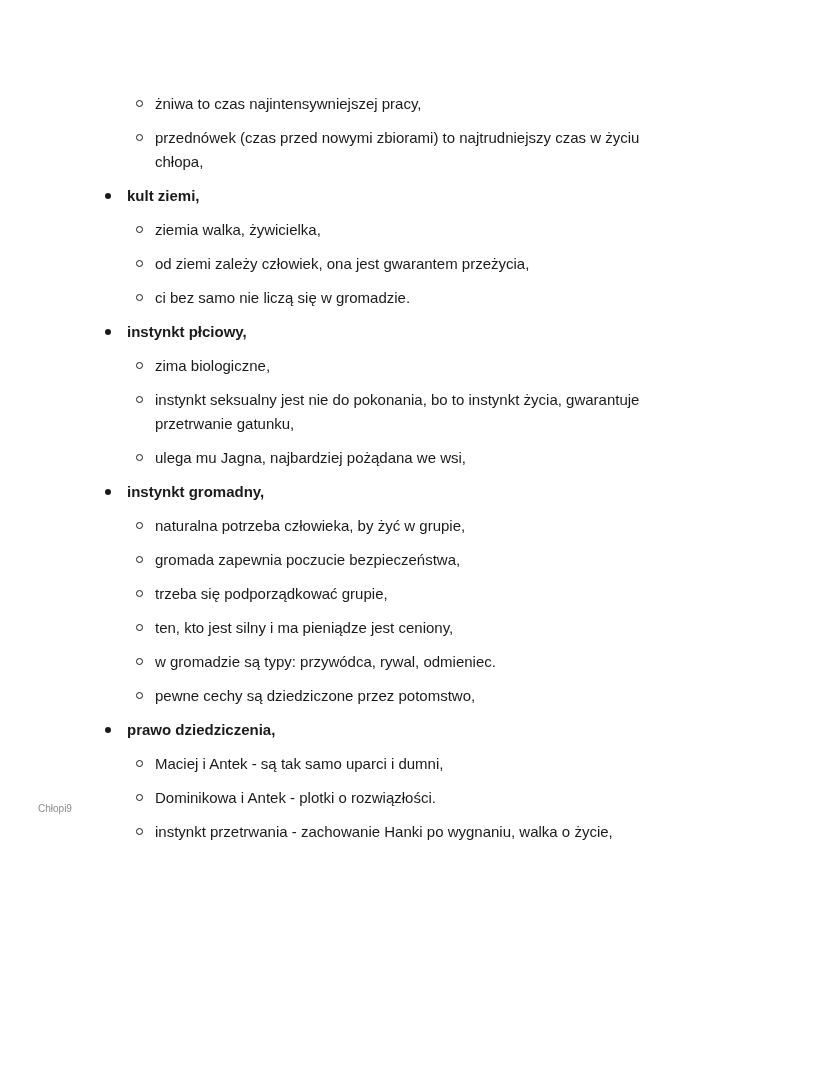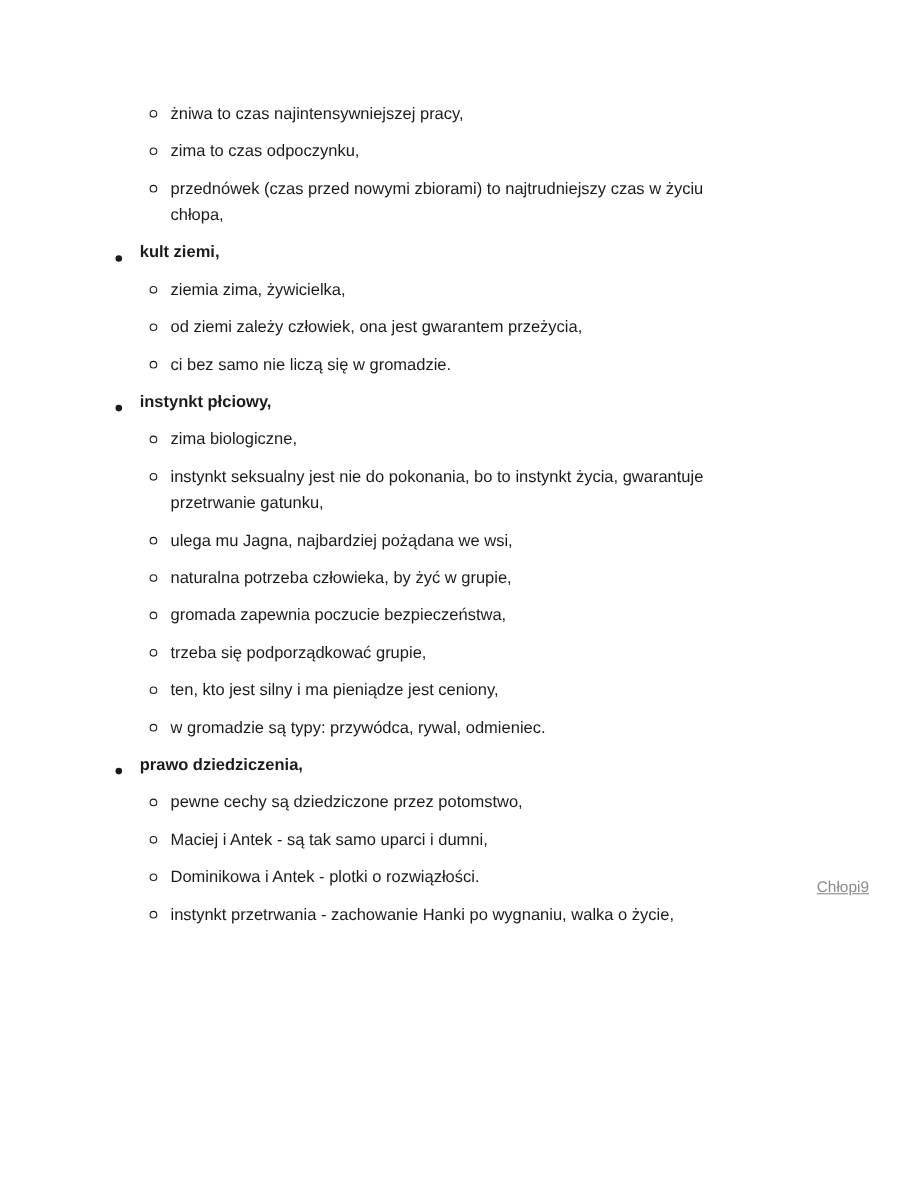"zima to czas odpoczynku," div.item { html: <div> <span></span> <span>zima to czas odpoczynku,</span> </div> -> none }
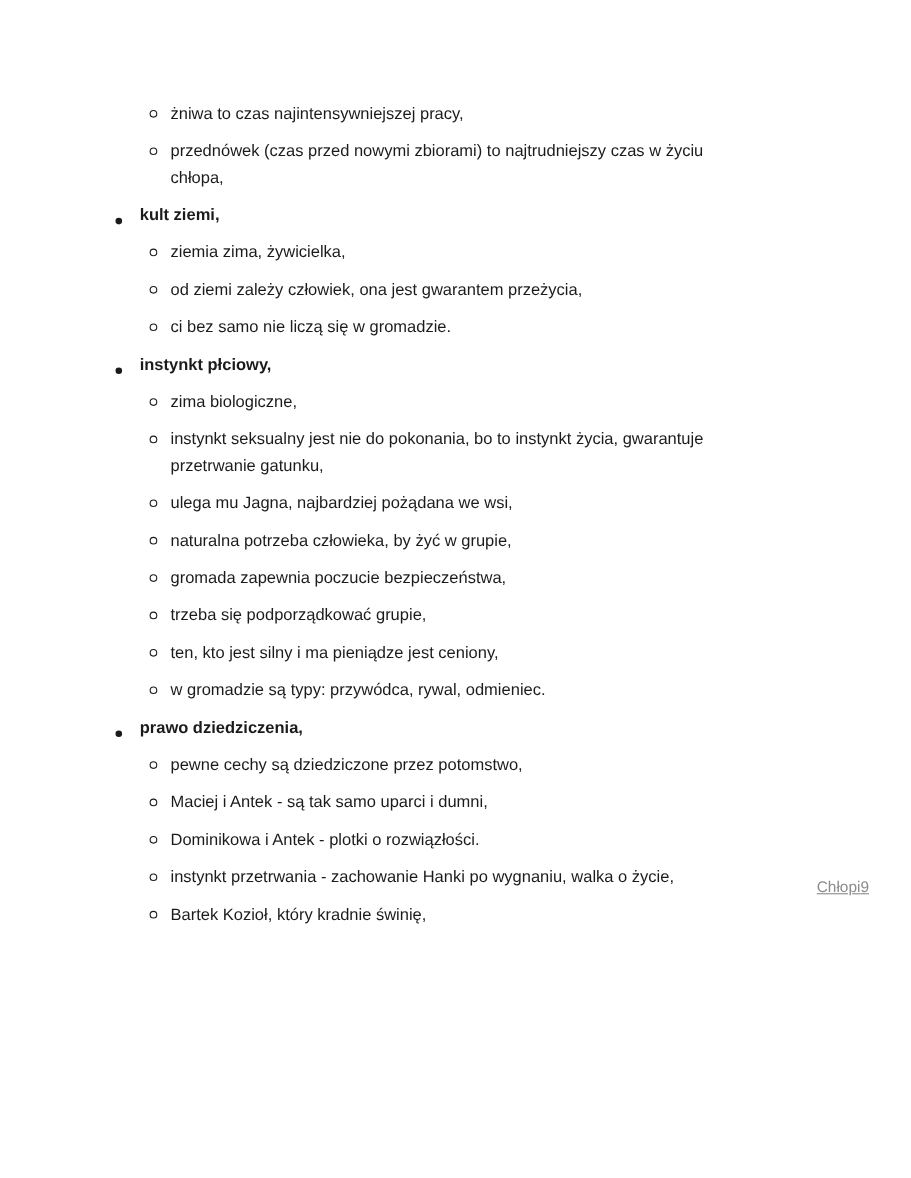"kult ziemi," .item.main { align-items: center -> none }
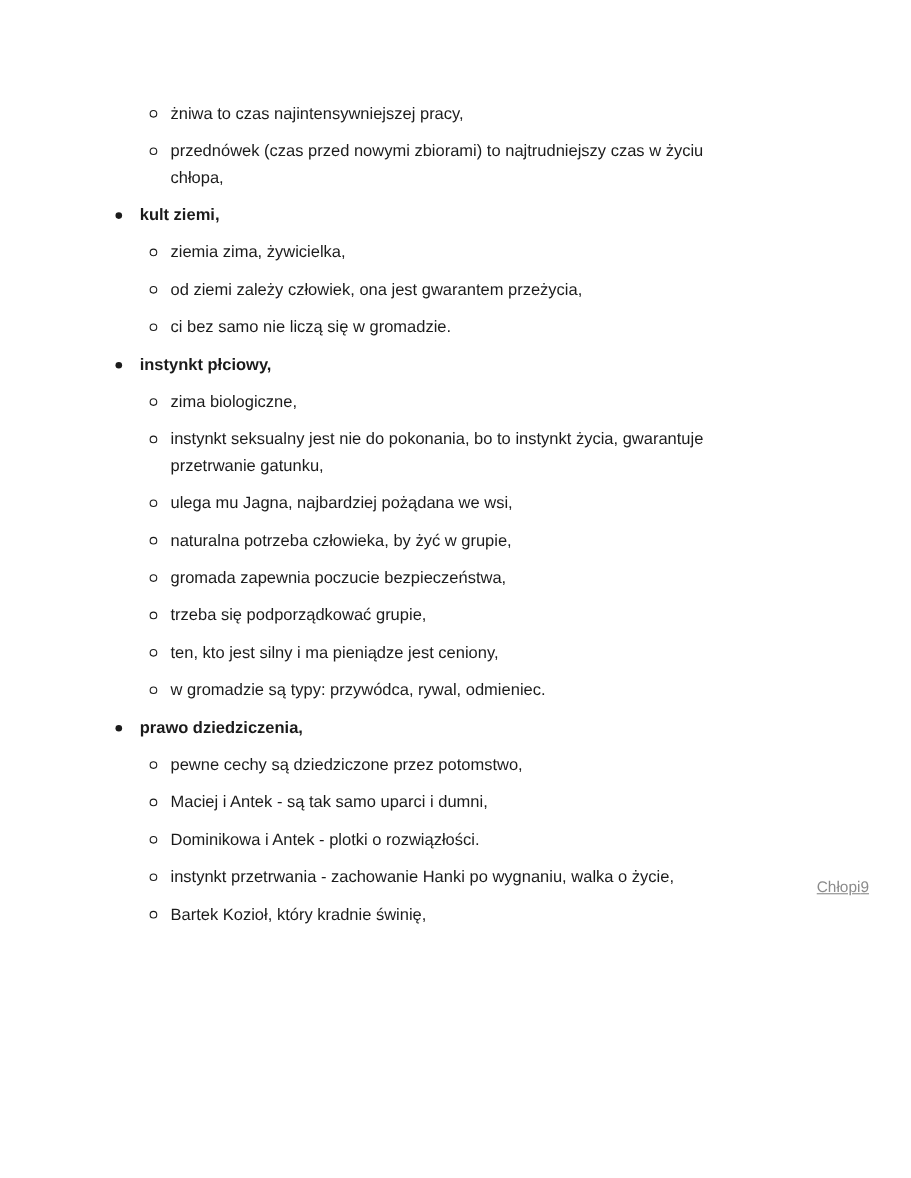"ziemia zima, żywicielka," span.text { text: zima -> walka }
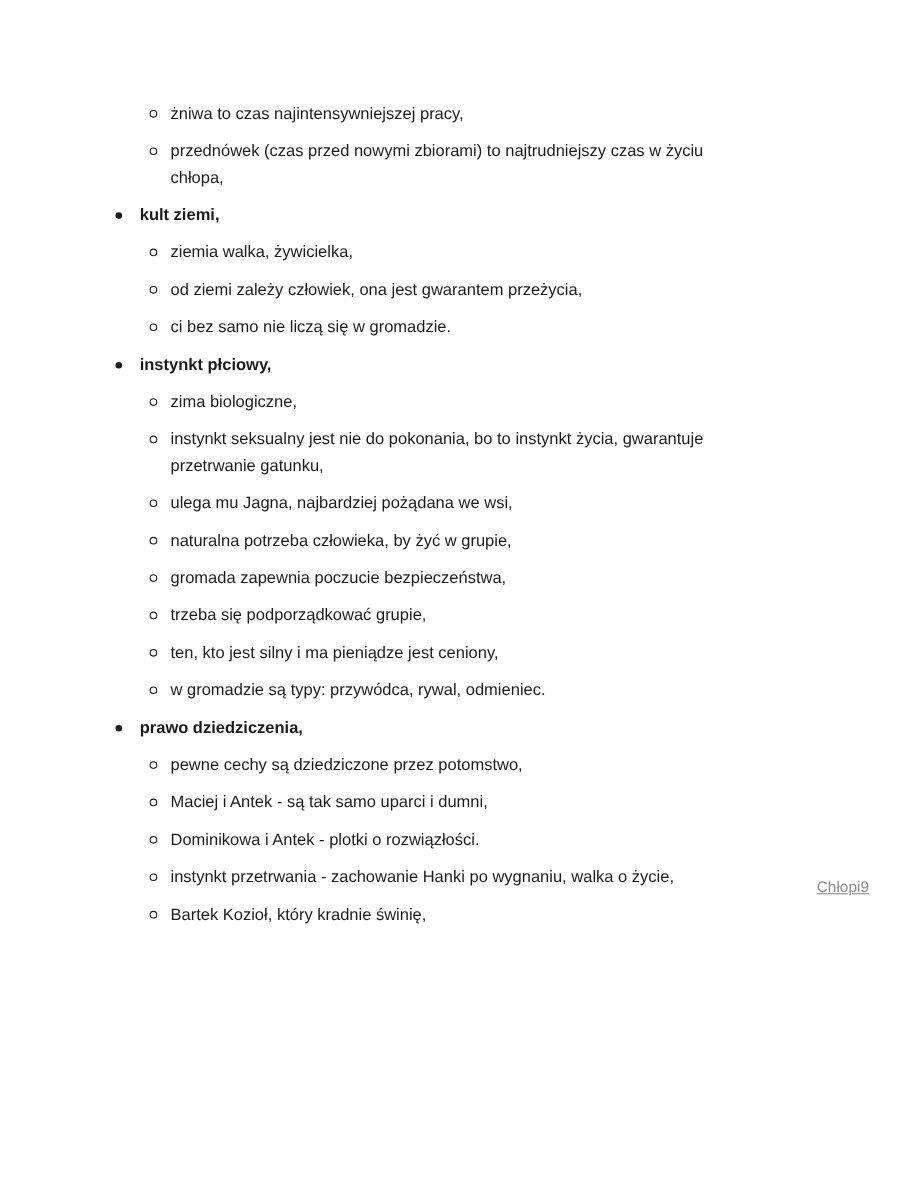"instynkt gromadny," div.item { html: none -> <div> <span></span> <span>instynkt gromadny,</span> </div> }
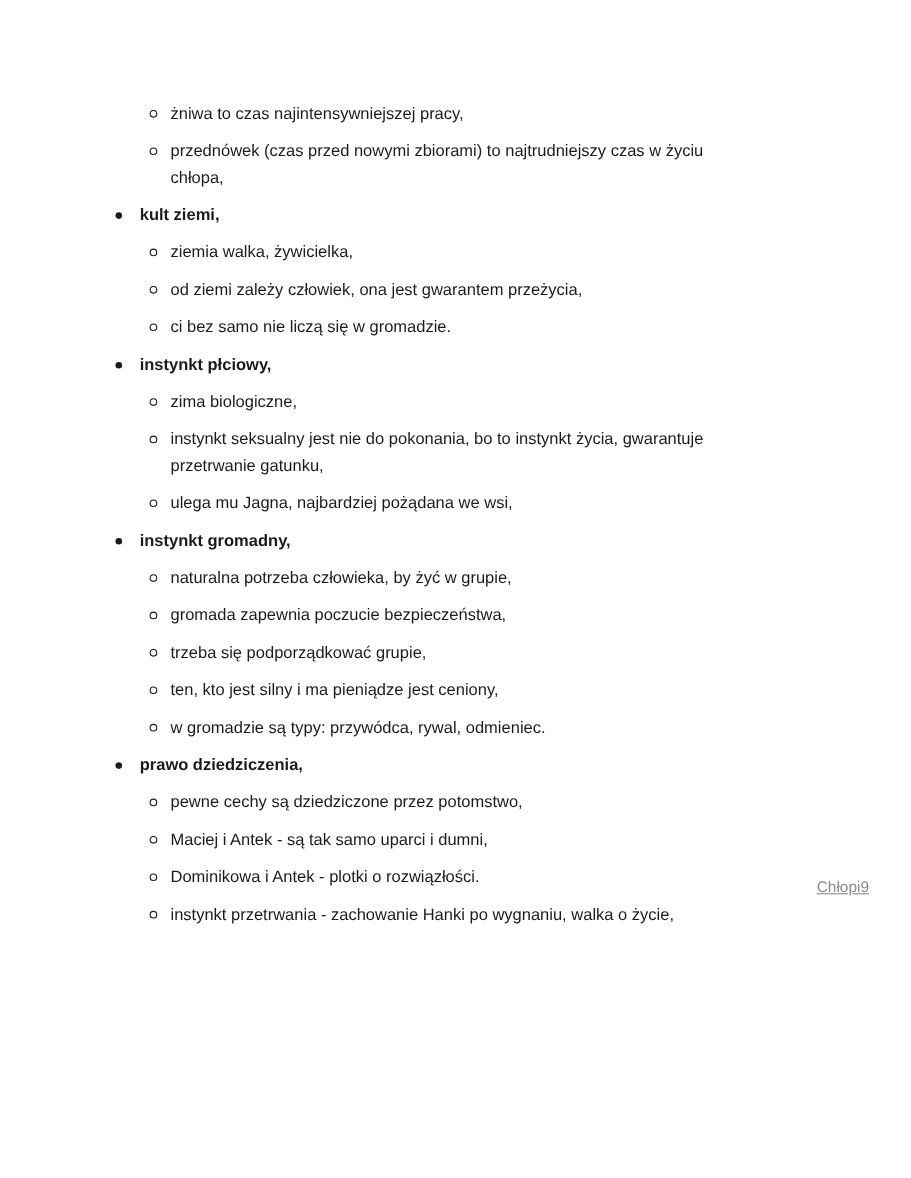"prawo dziedziczenia," div.item { order: before "pewne cechy są dziedziczone przez" -> after "pewne cechy są dziedziczone przez" }
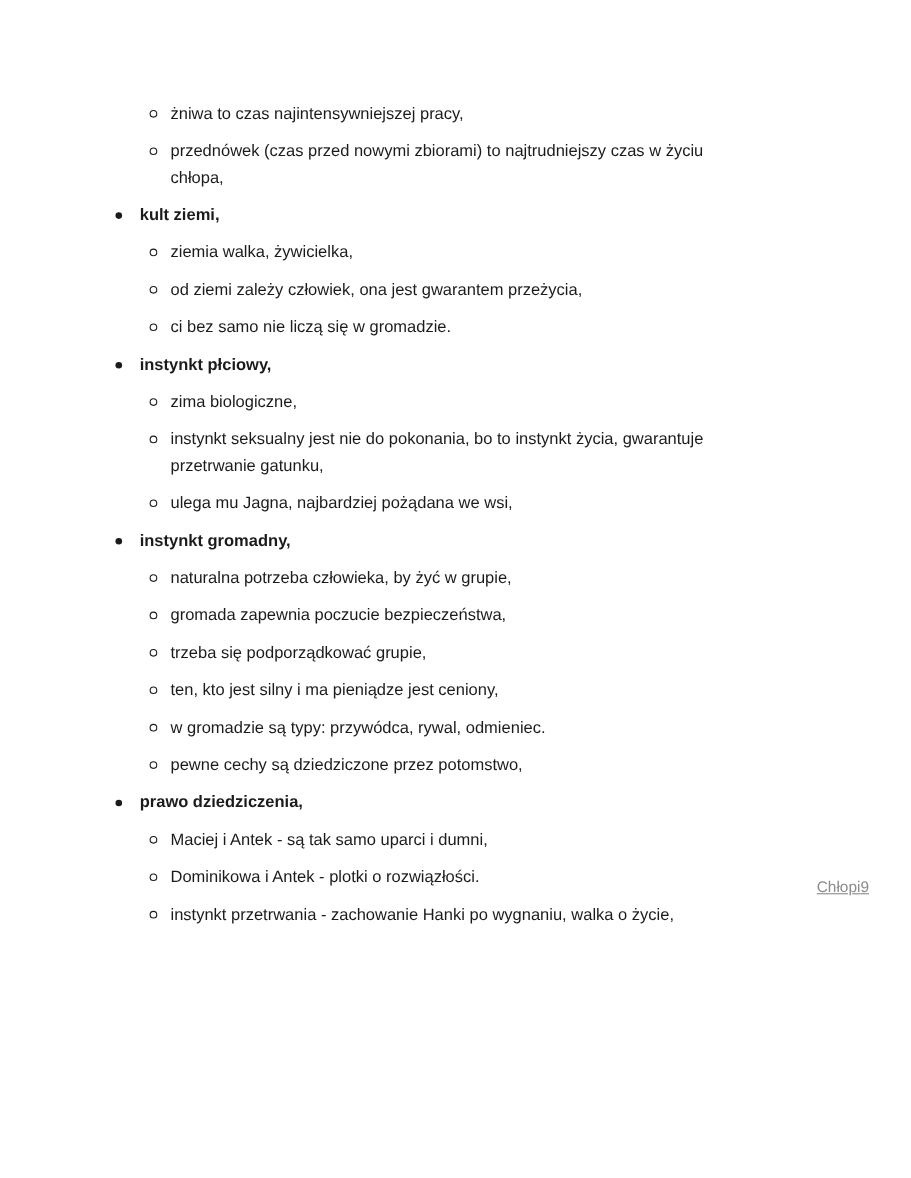"Chłopi" .footer { font-size: 14px -> 10px; justify-content: flex-end -> flex-start; text-decoration: underline -> none }
